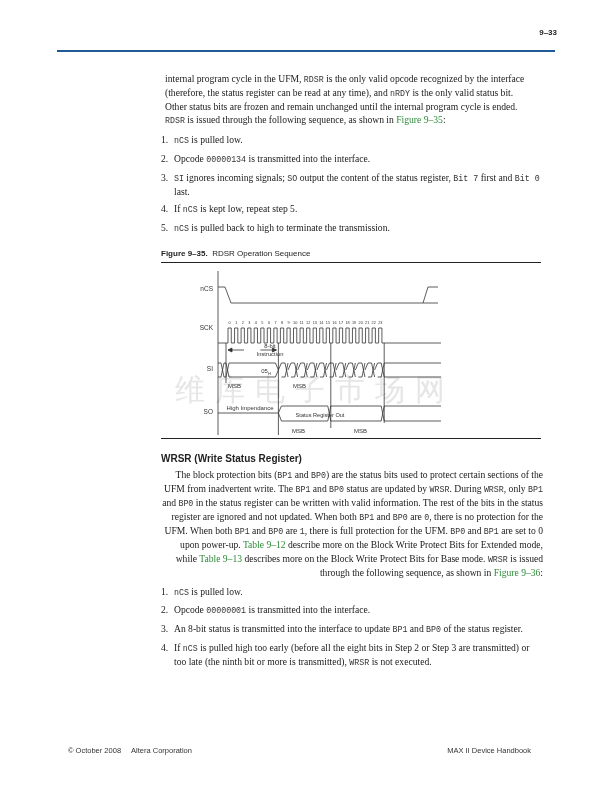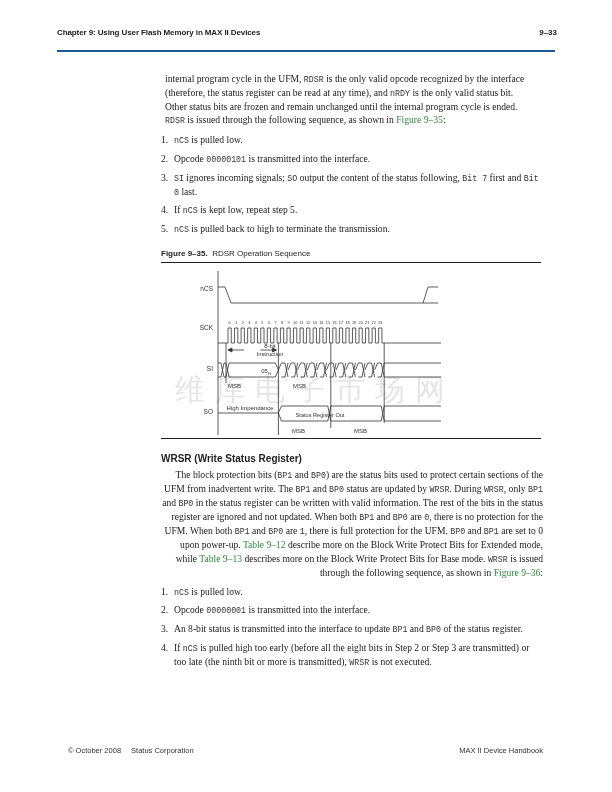"Chapter 9: Using User Flash" div.hdr-title { html: <div>Chapter 9: Using User Flash Memory in MAX II Devices</div> -> none }
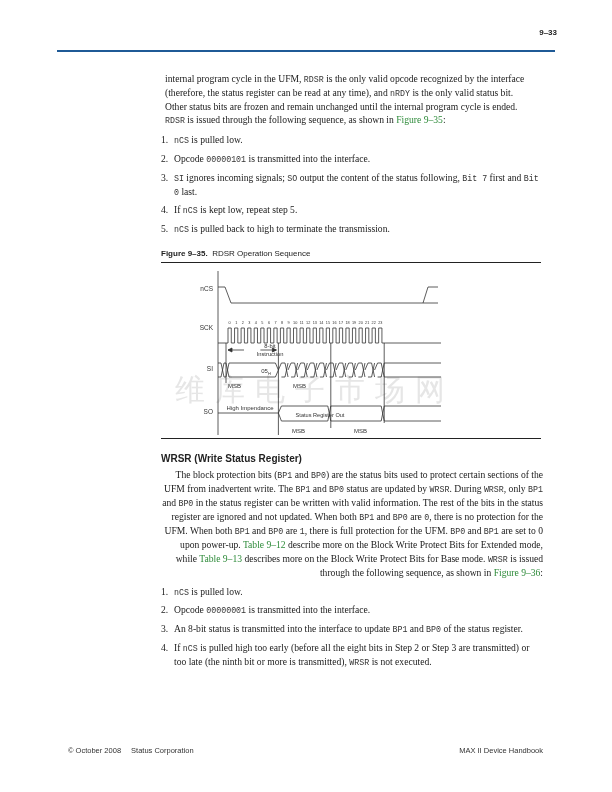"00000101" span.mono { text: 00000101 -> 00000134 }
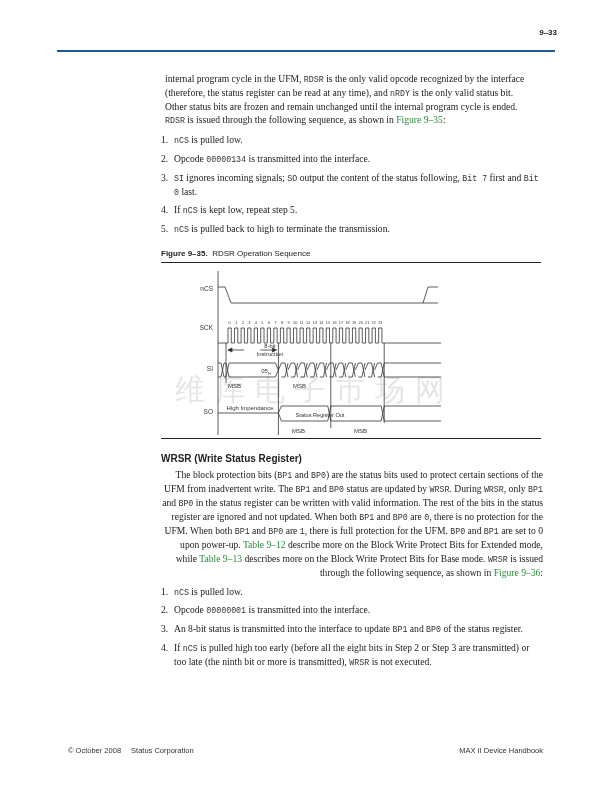"output the content of the" span { text: following -> register }
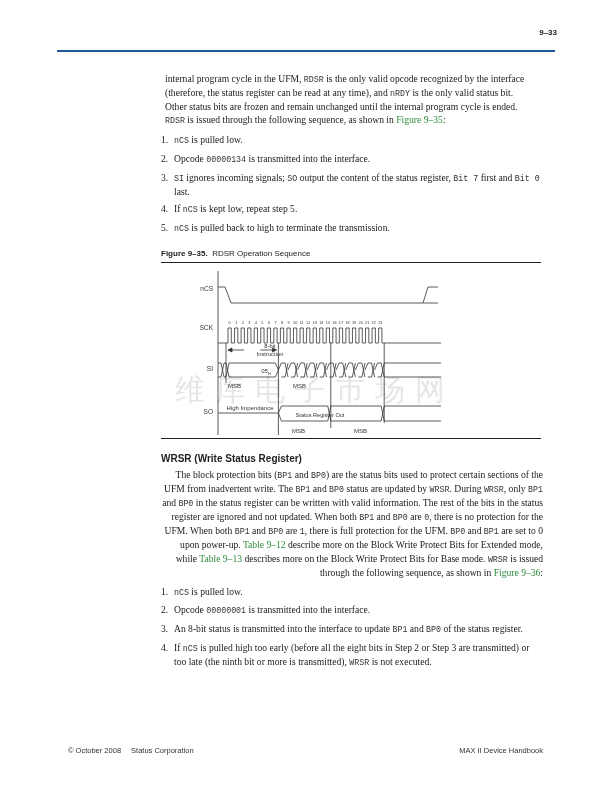"Status Corporation" span { text: Status -> Altera }
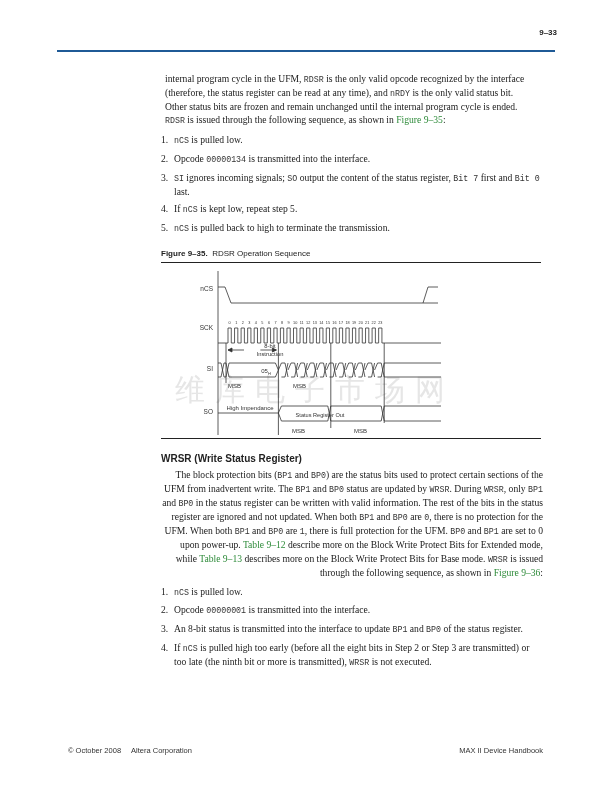"MAX II Device Handbook" .ftr-right { right: 0 -> 12px }
